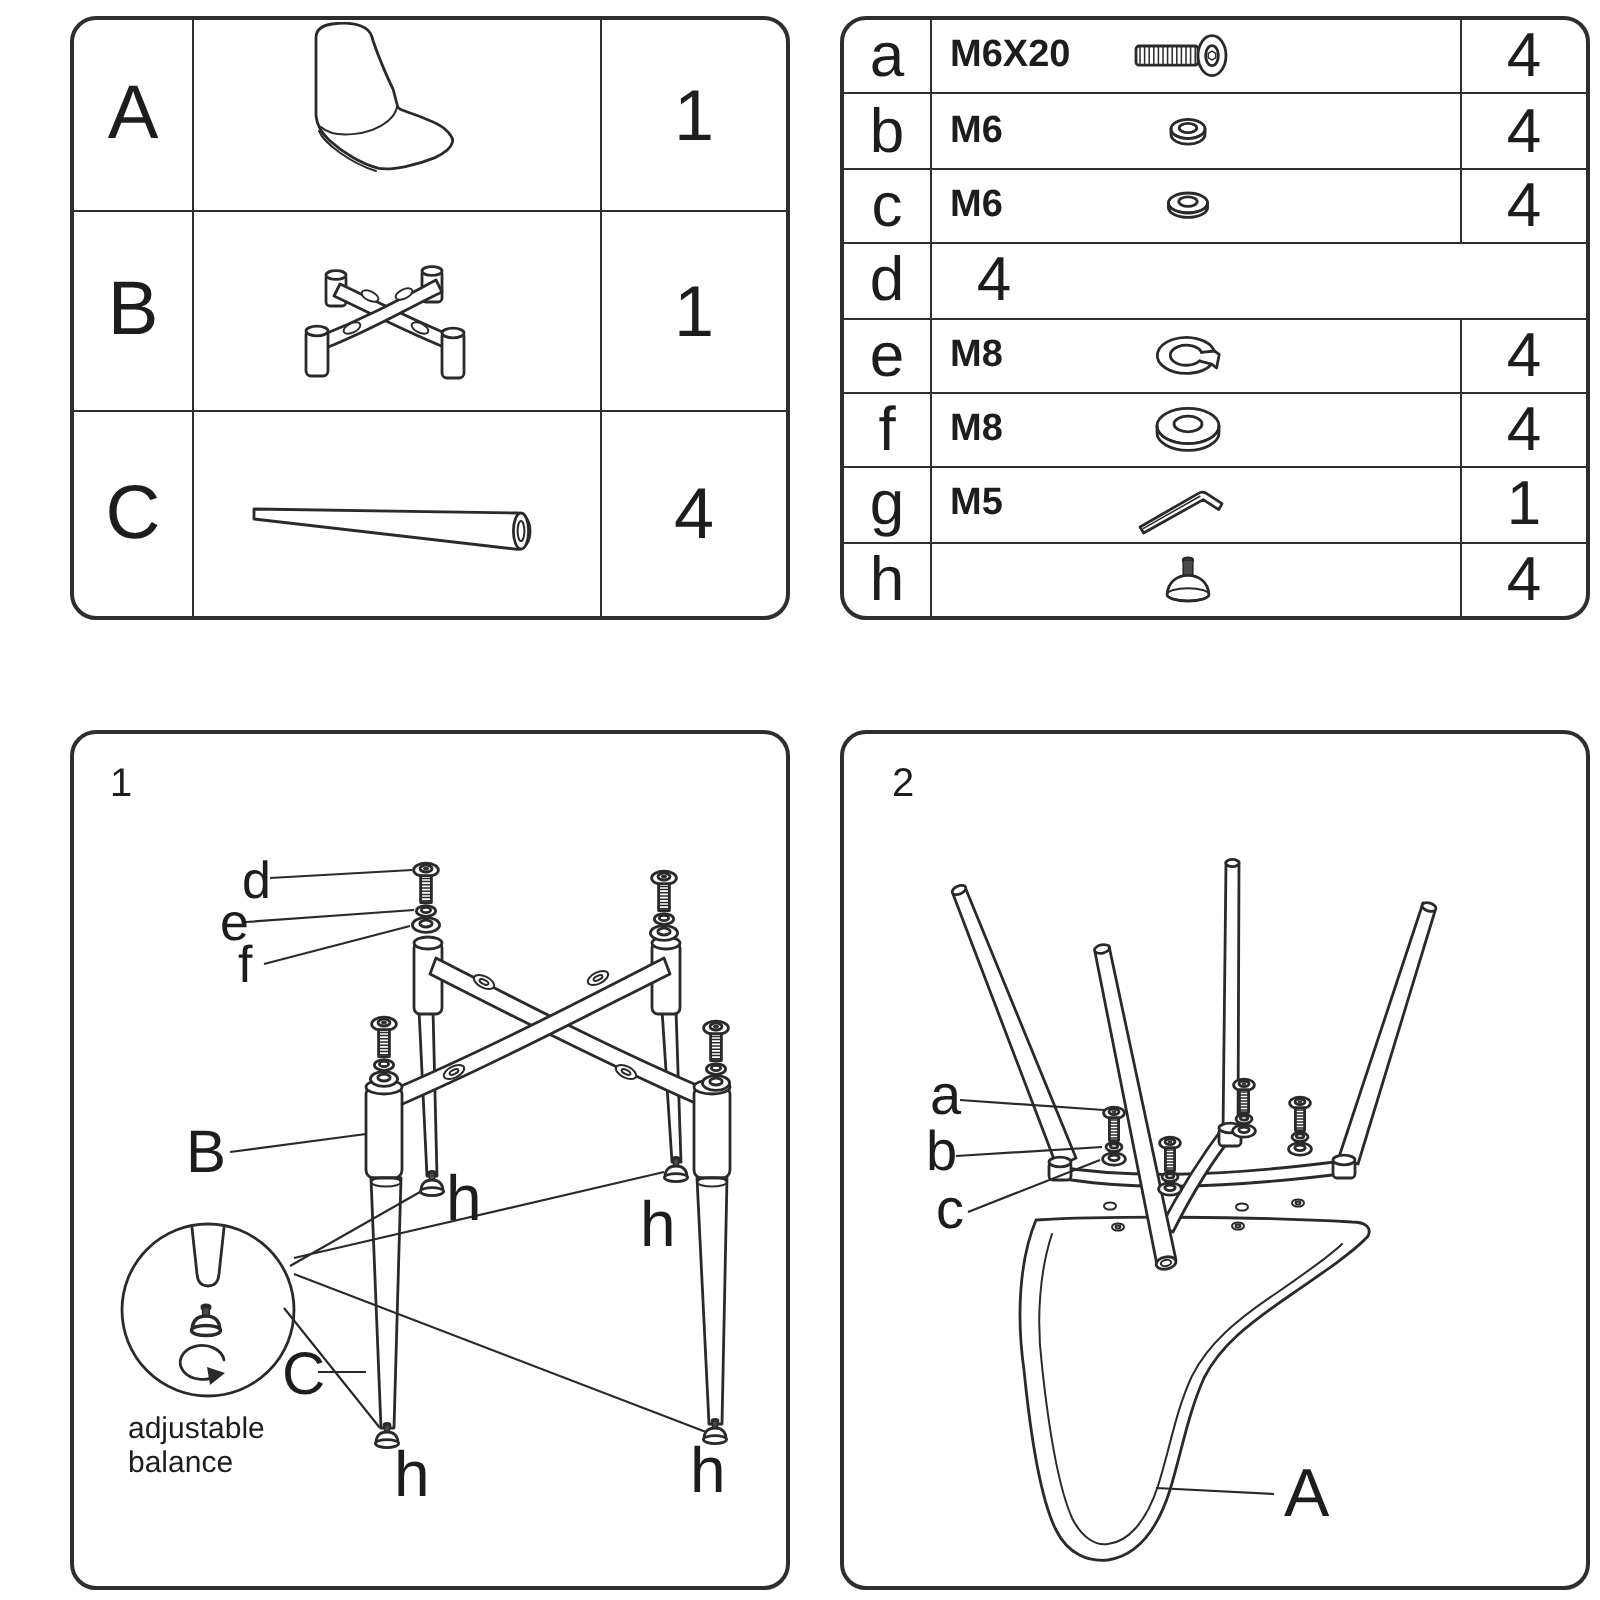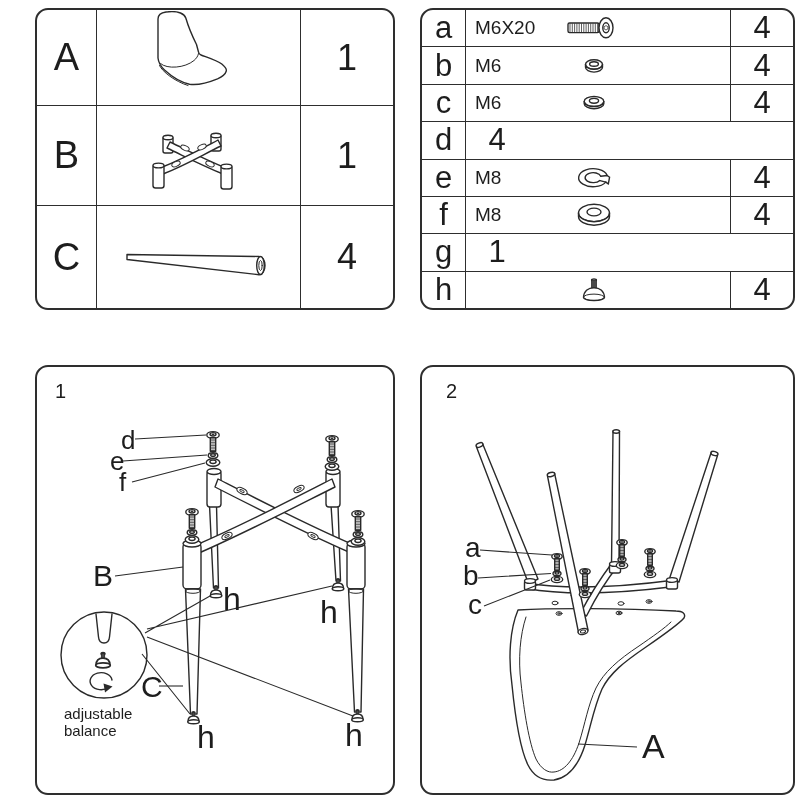"M6X20" .h-mid { font-weight: none -> bold }
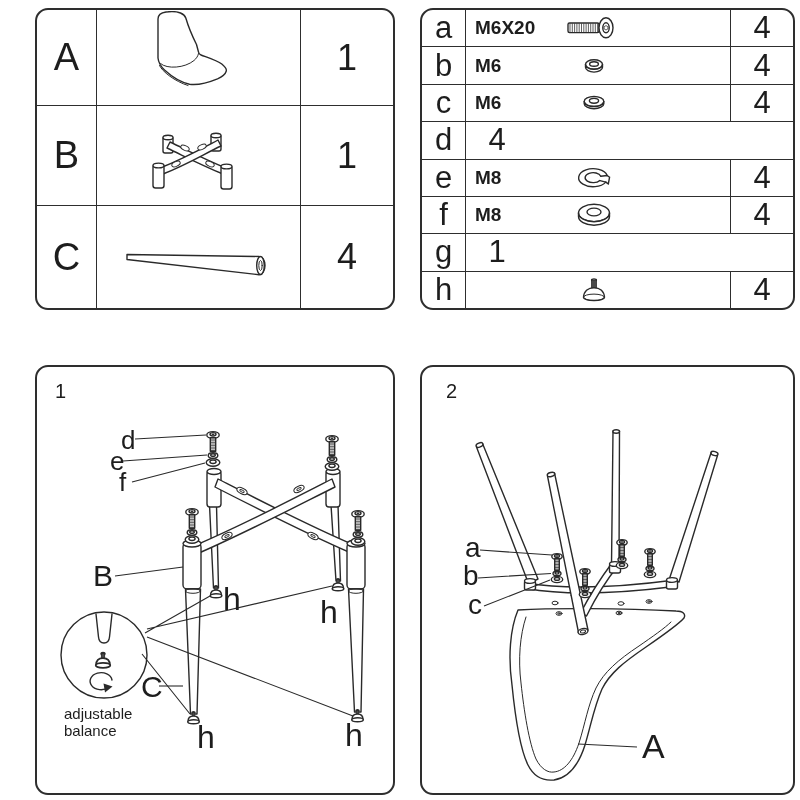"M5" div.h-mid { html: none -> <div> <span>M5</span> <svg> <path></path> <path></path> </svg> </div> }
